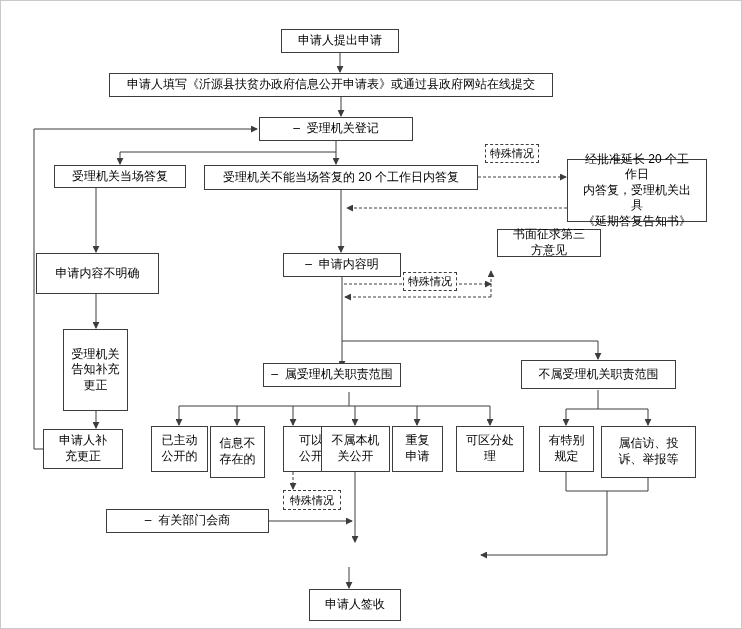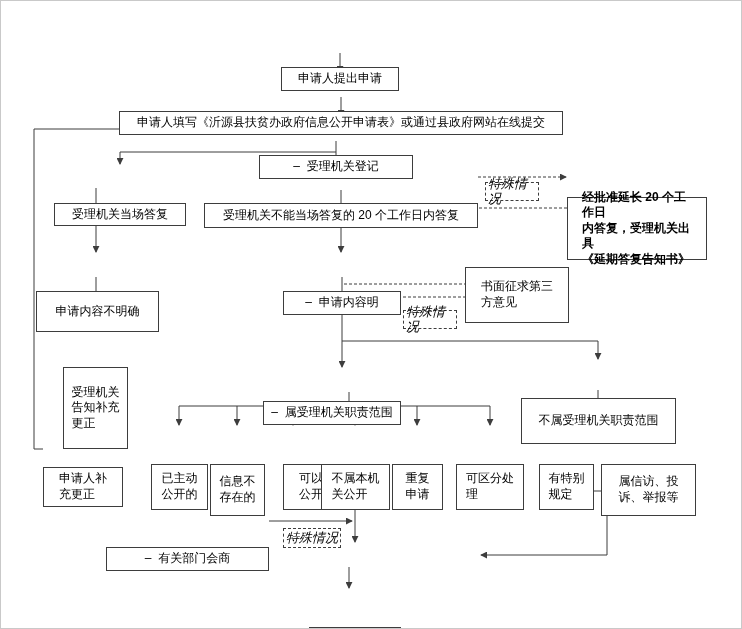"申请人提出申请" .node { margin-top: 38px -> none; text-align: left -> center }
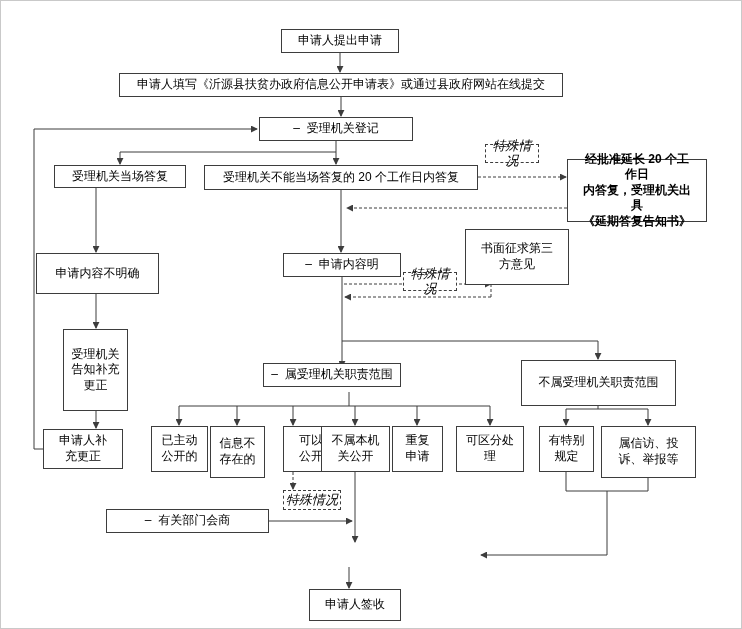"申请人填写《沂源县扶贫办政府信息公开申请表》或通过县政府网站在线提交" div.node { left: 118px -> 108px }
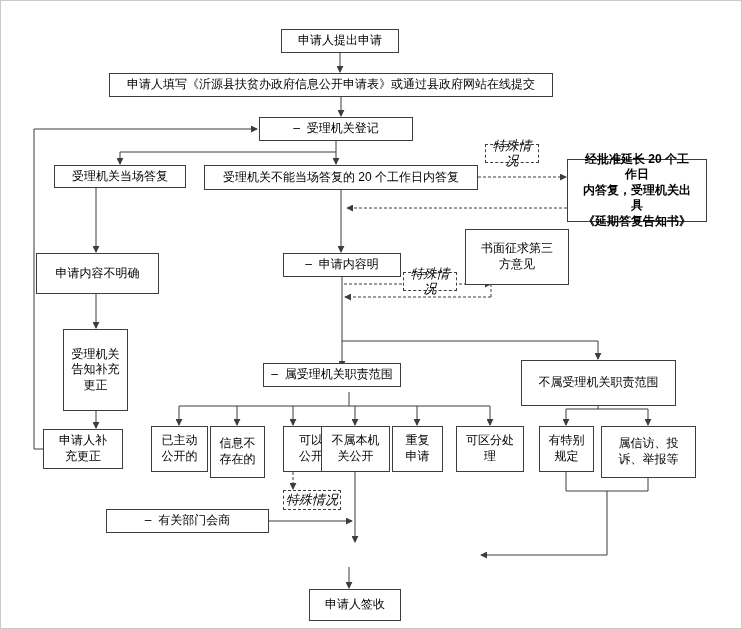"特殊情况" .node.special { font-size: 13px -> 11px; font-style: italic -> none }
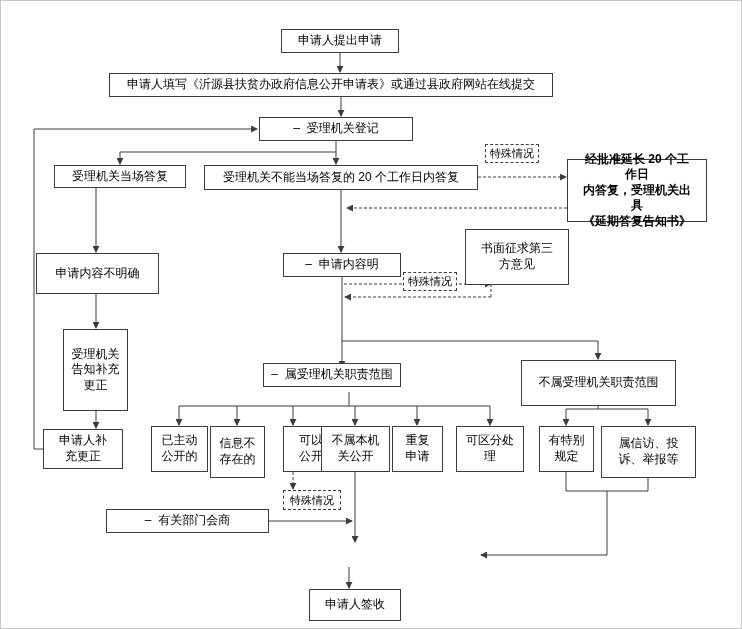"经批准延长 20 个工作日" .node.p2 { font-weight: bold -> none }
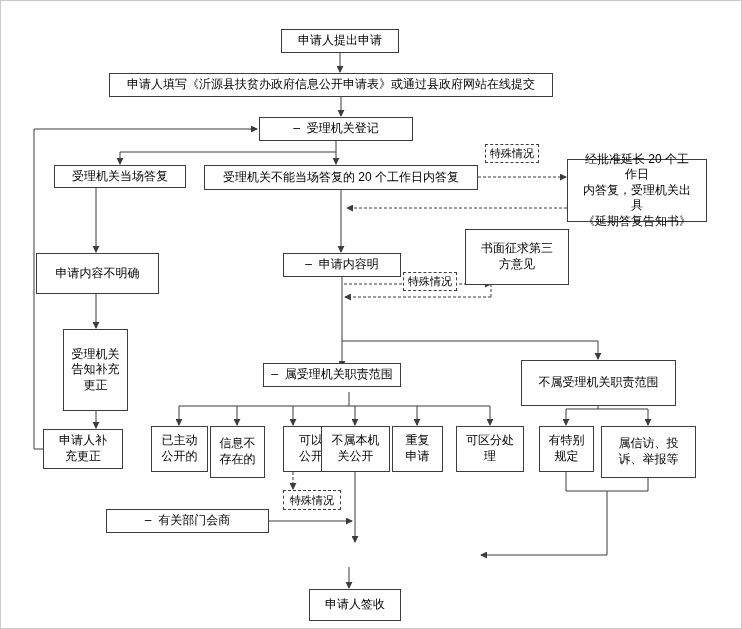"书面征求第三" div.node { height: 56px -> 28px; left: 464px -> 496px }
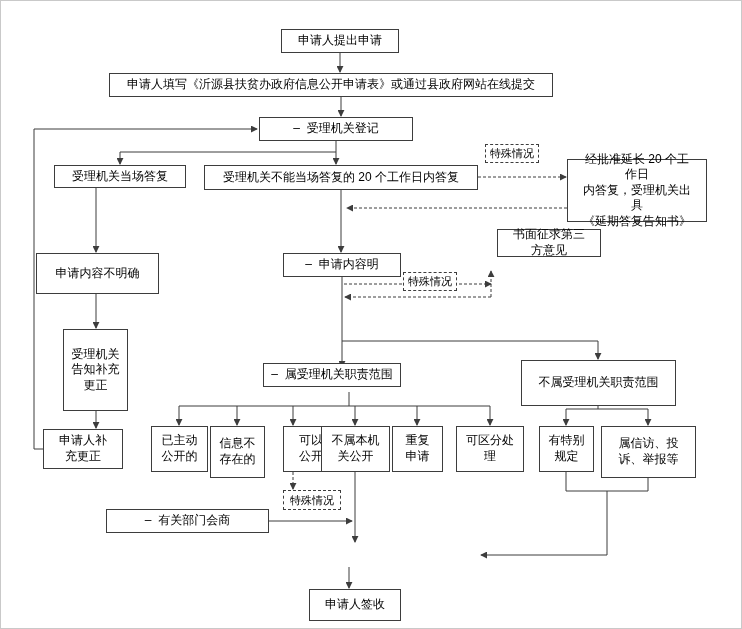"不属受理机关职责范围" div.node { height: 46px -> 29px }
